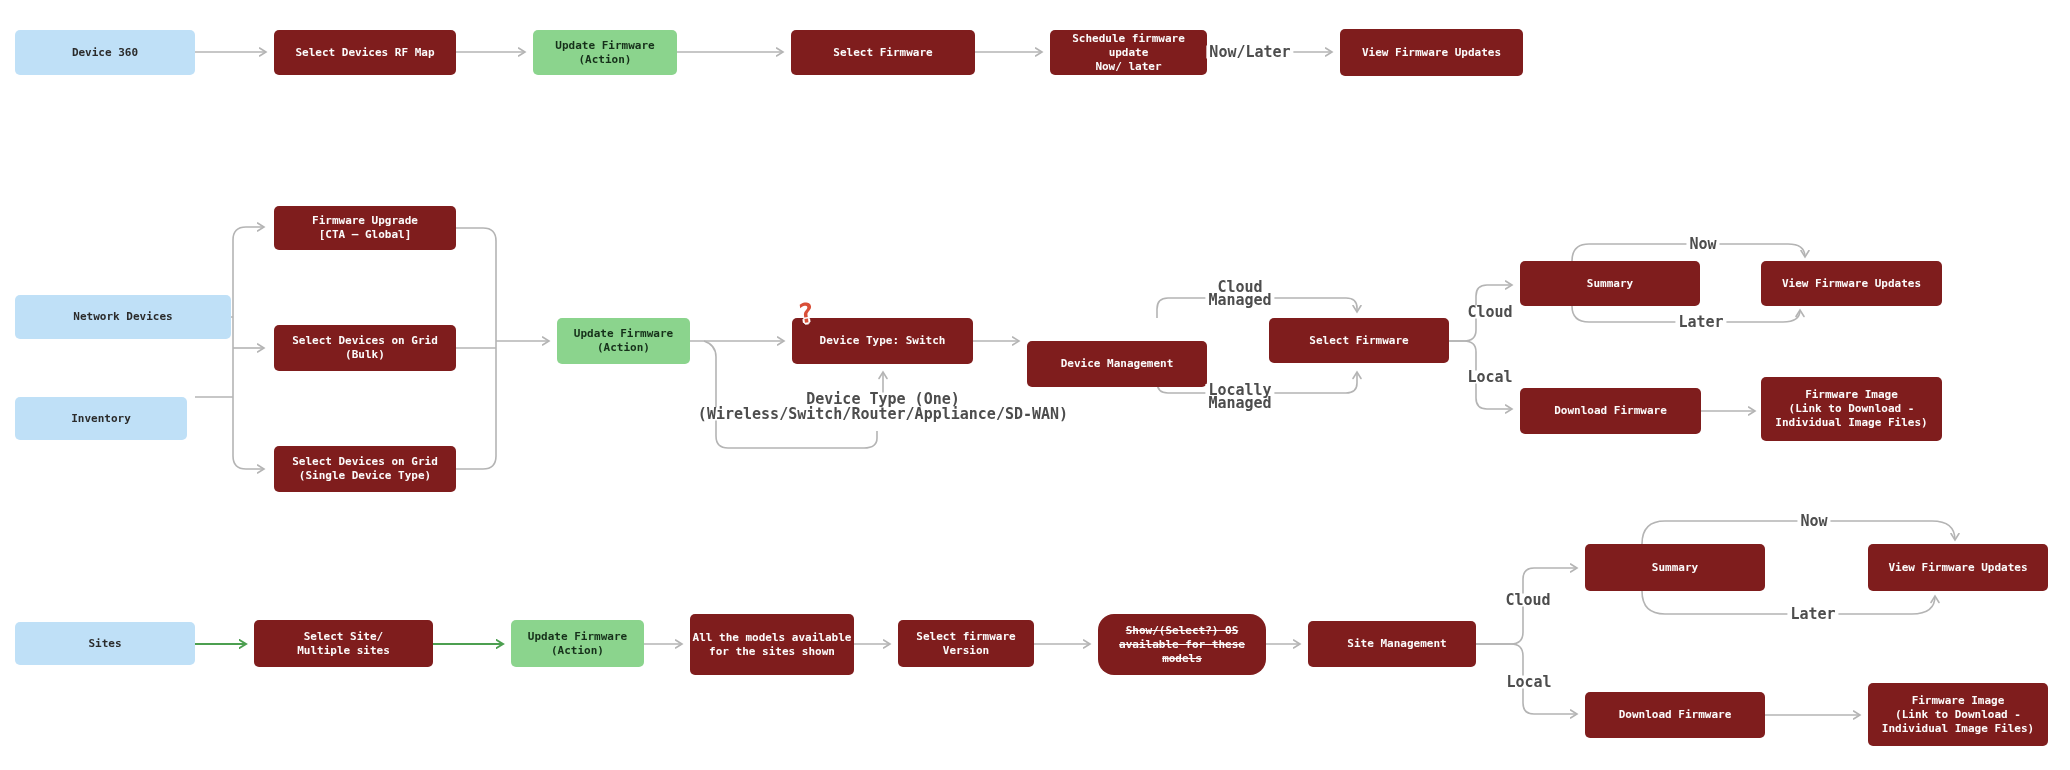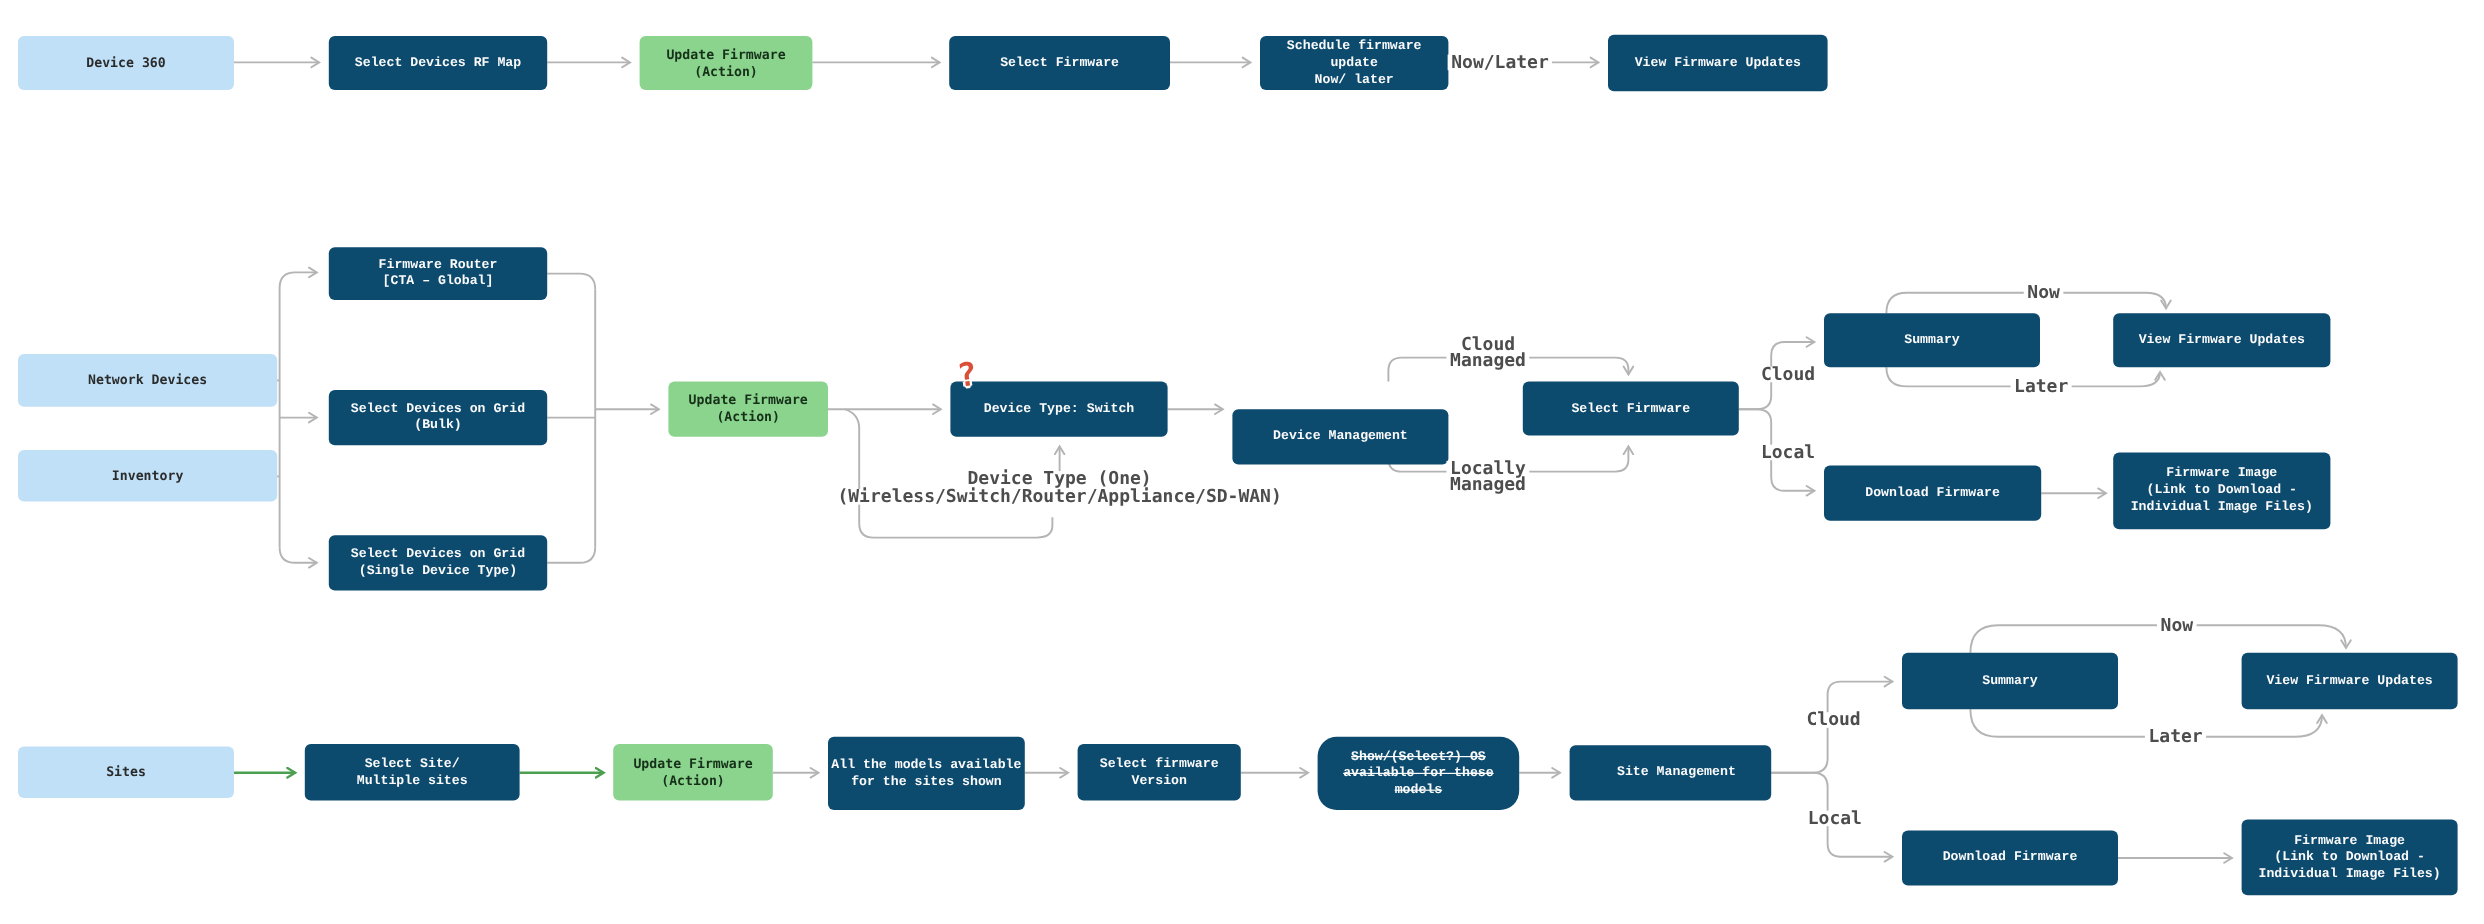"Schedule firmware update" .node.gray { background: #0c4a6e -> #7f1d1d; font-family: Liberation Mono, monospace -> none }
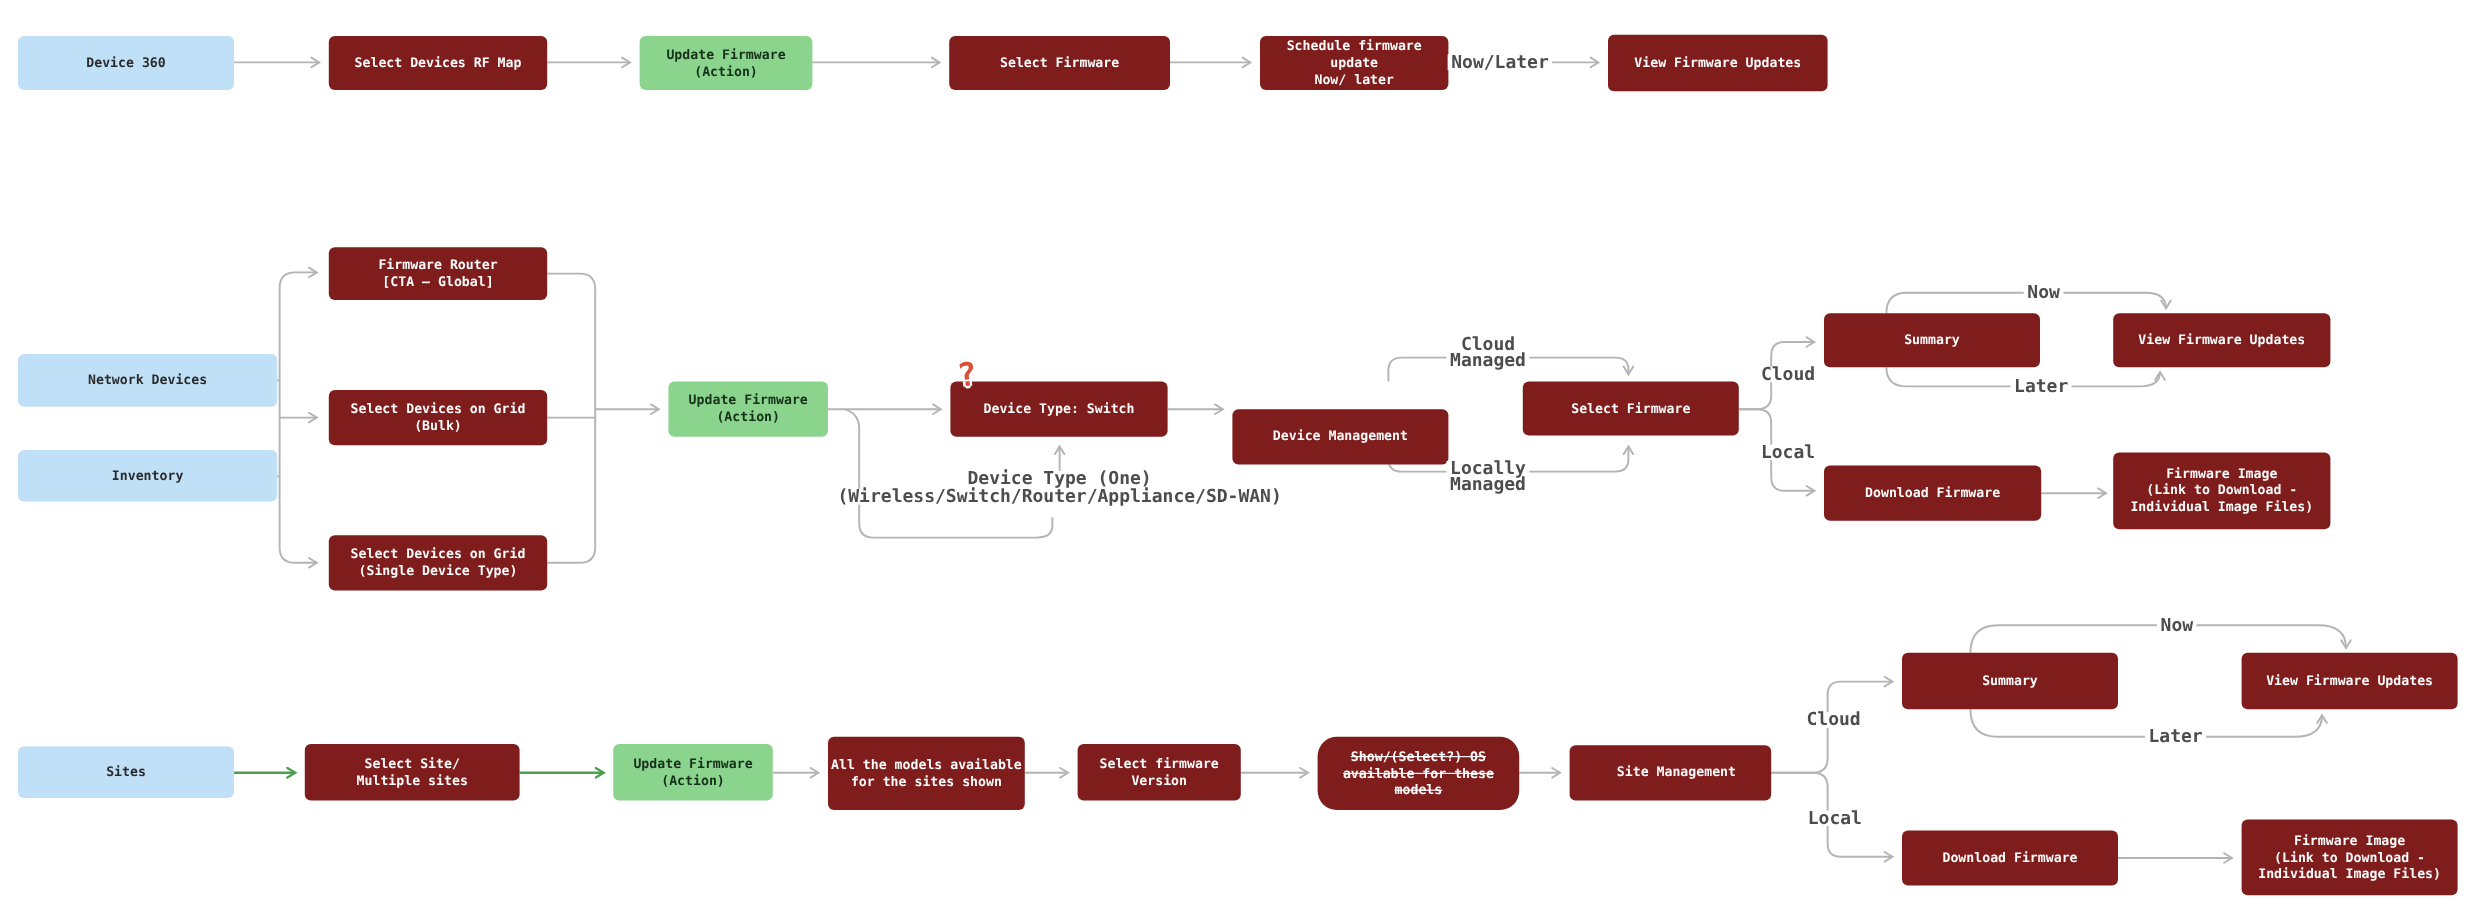"Firmware Router" div.node { text: Router -> Upgrade }
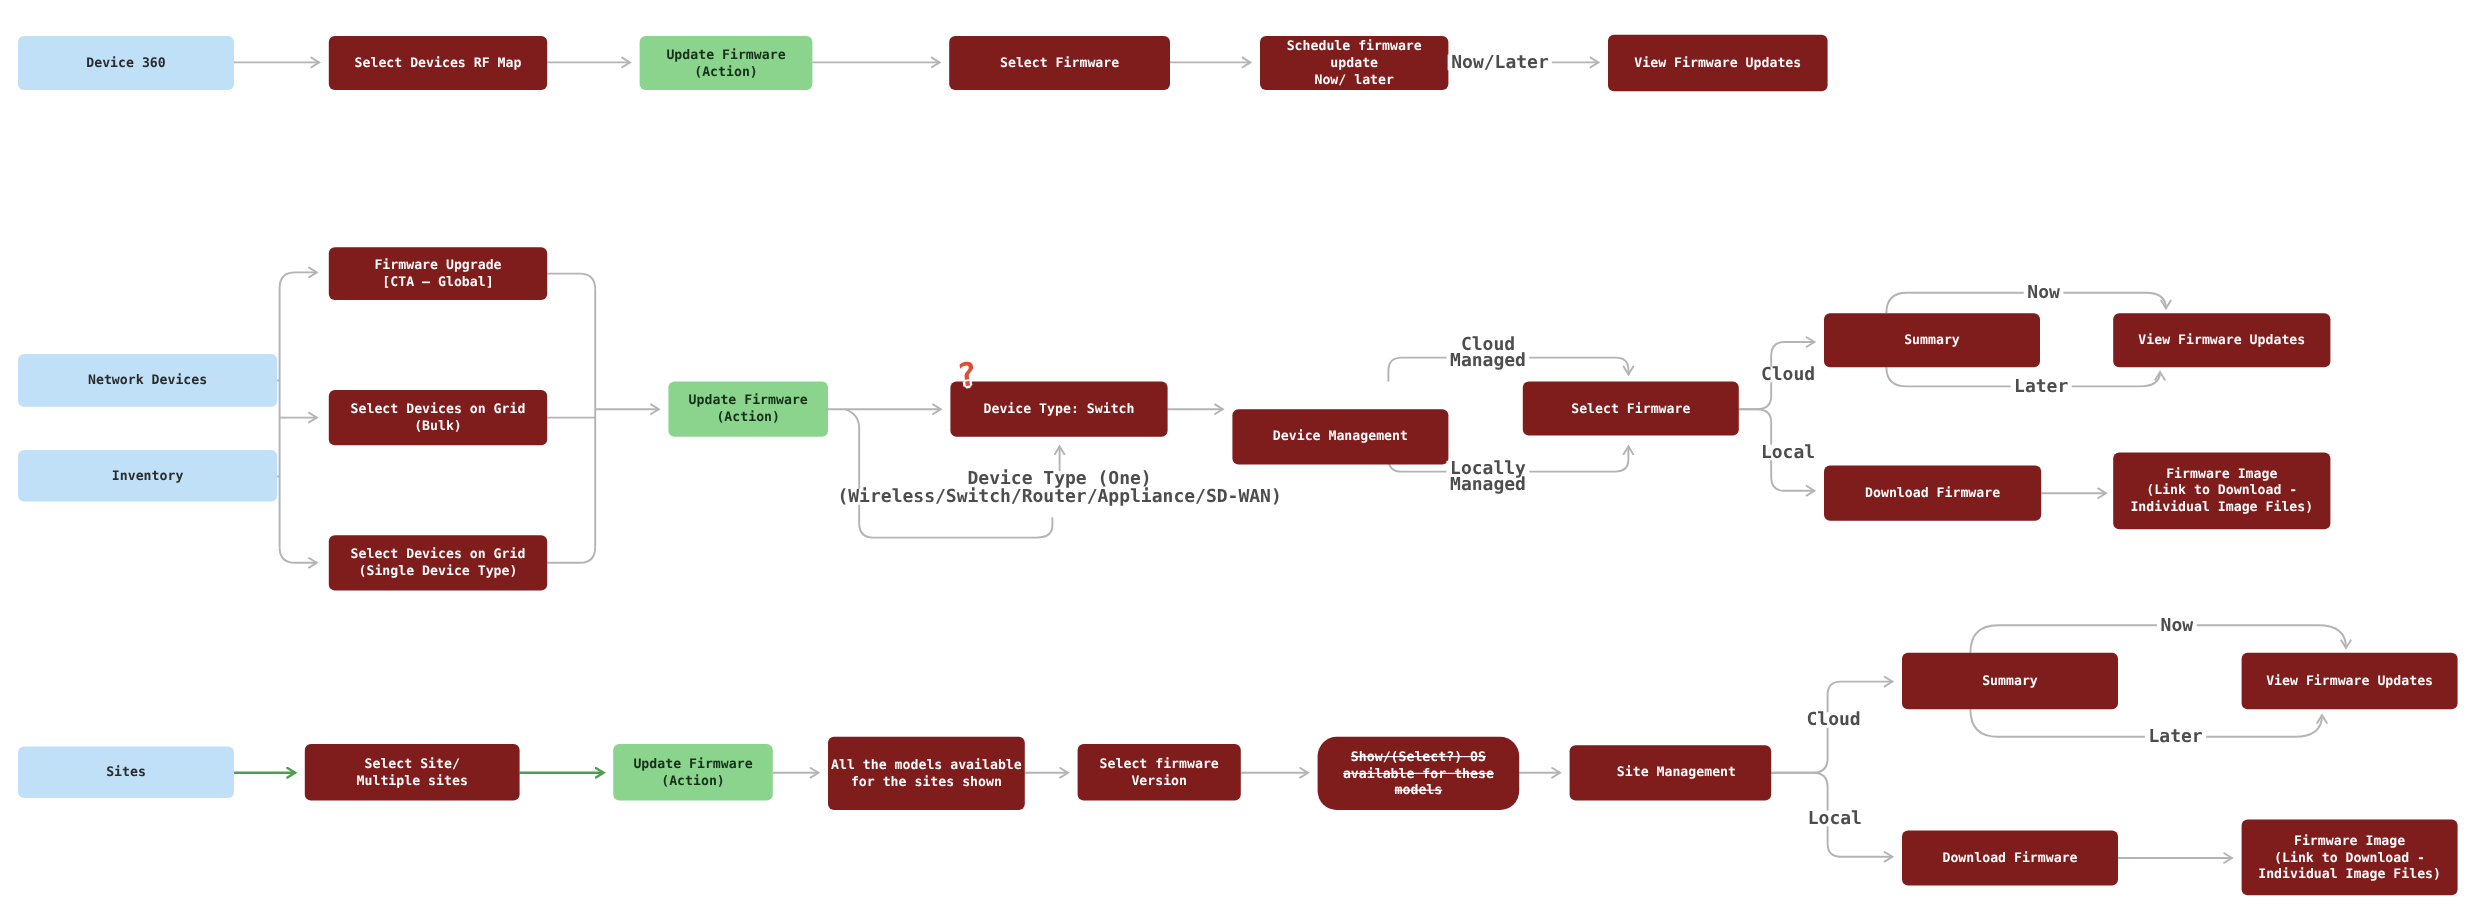"Inventory" div.node { top: 375px -> 397px; width: 216px -> 172px }
